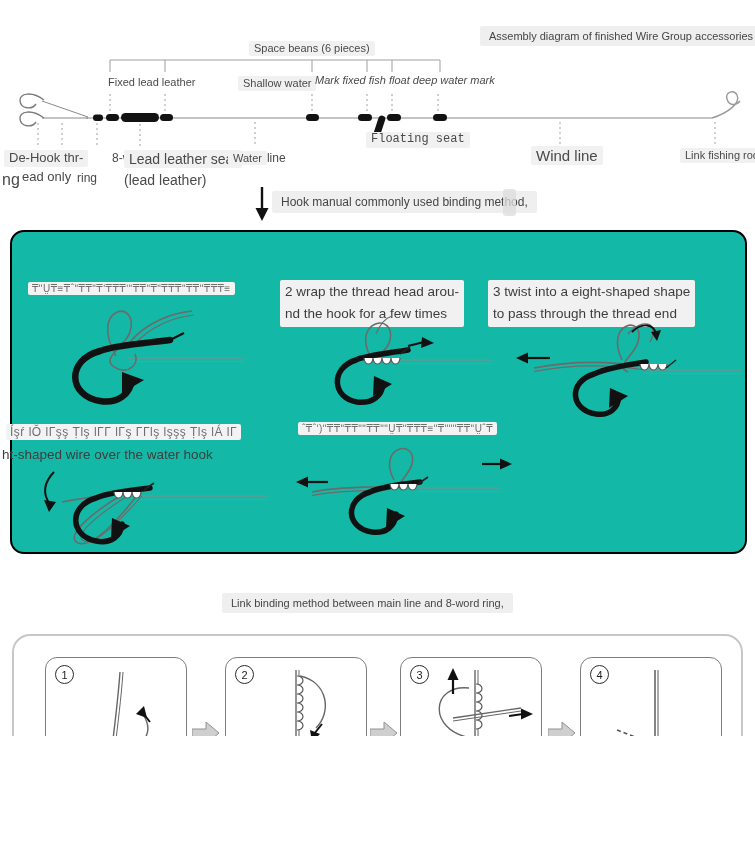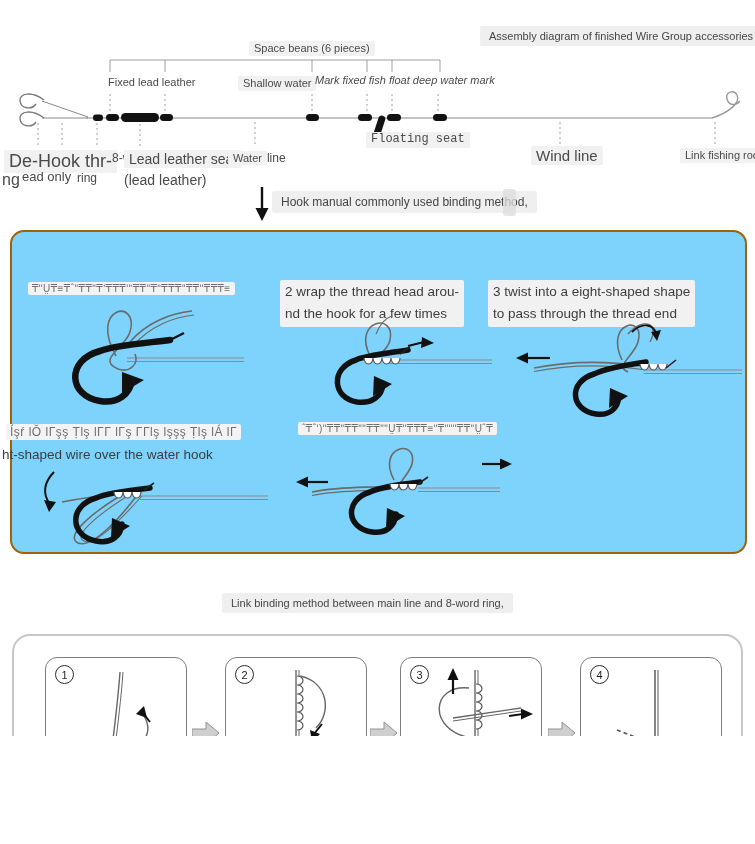"De-Hook thr-" div.abs { font-size: 18px -> 13px }
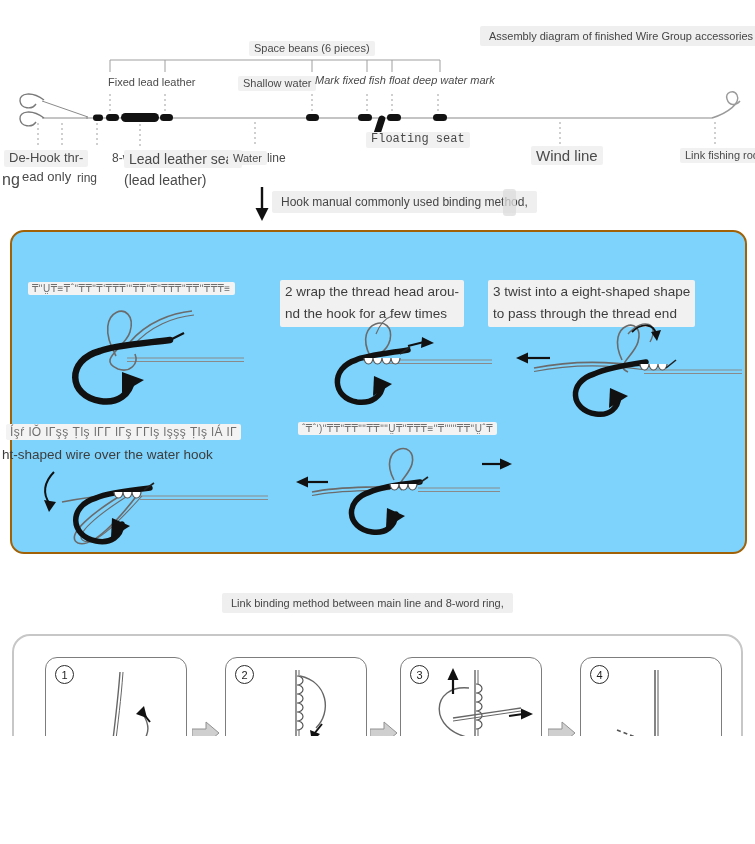"₸ʺṲ₸≡₸ˆʺ₸₸ʺ₸ʹ₸₸₸ʹʺ₸₸ʺ₸ʺ₸₸₸ʺ₸₸ʺ₸₸₸≡" .roundbox { background: #7dd3fc -> #14b8a6; border: 2px solid #a16207 -> 2px solid #000000 }
